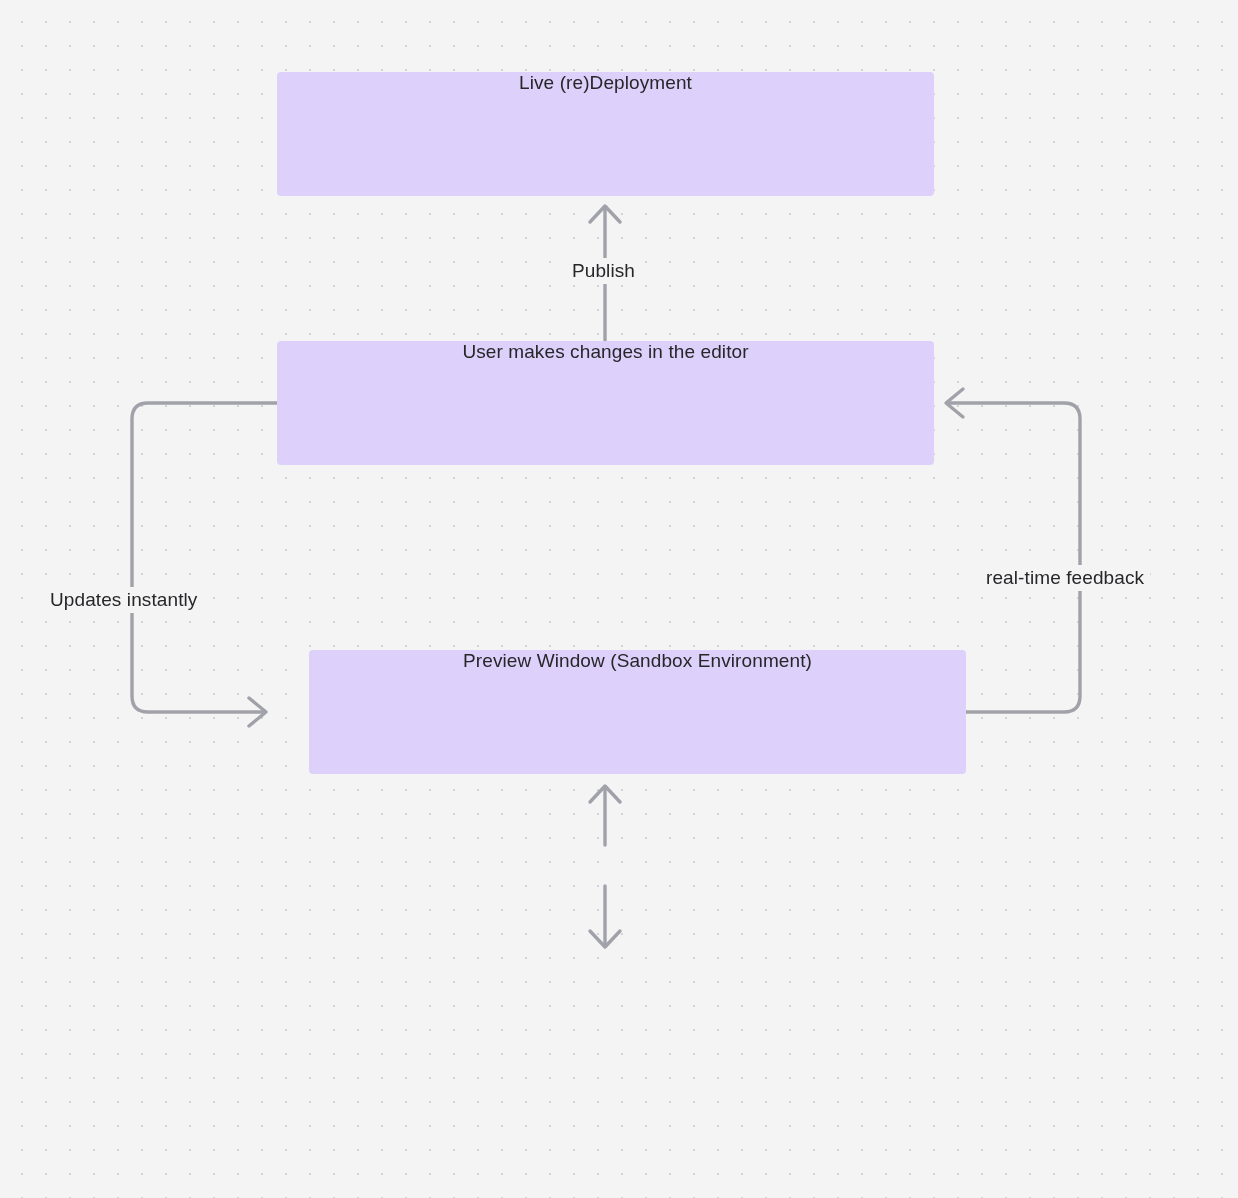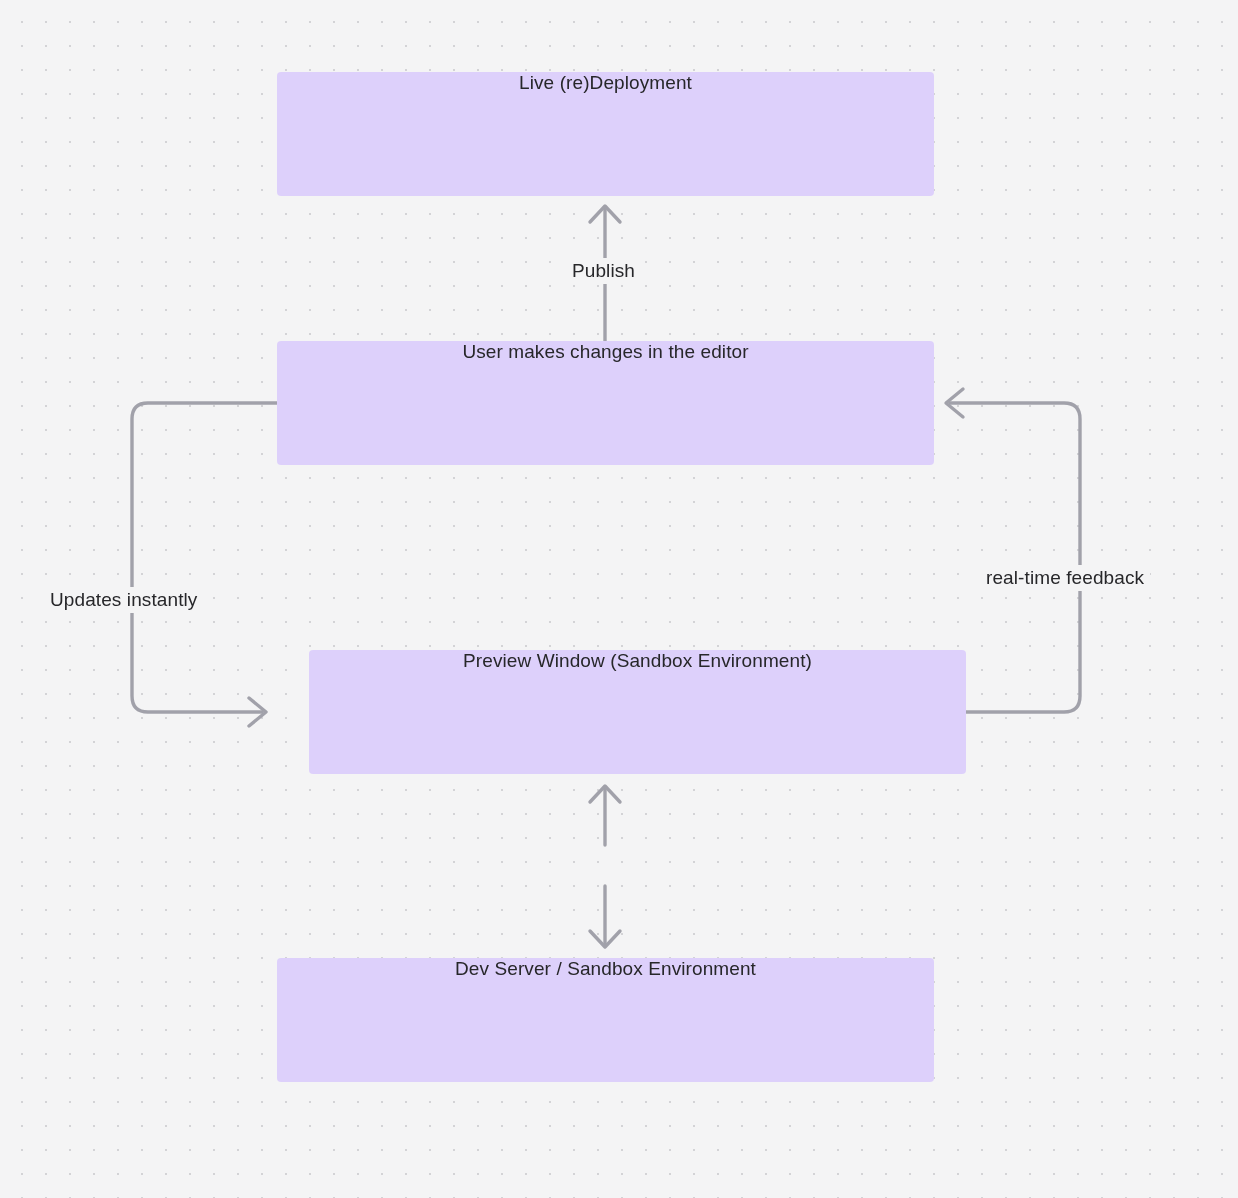"Dev Server / Sandbox Environment" div.node { html: <div> <span>Dev Server / Sandbox Environment</span> </div> -> none }
